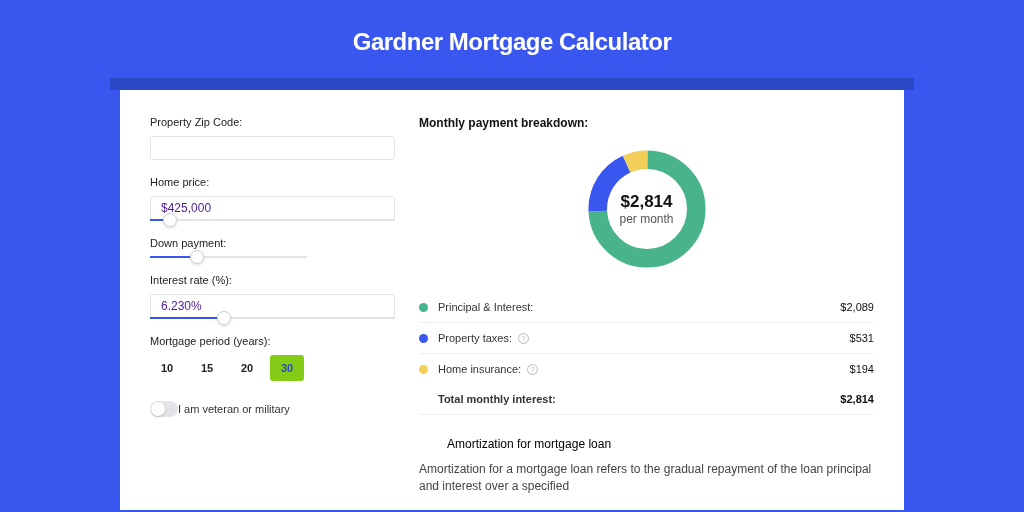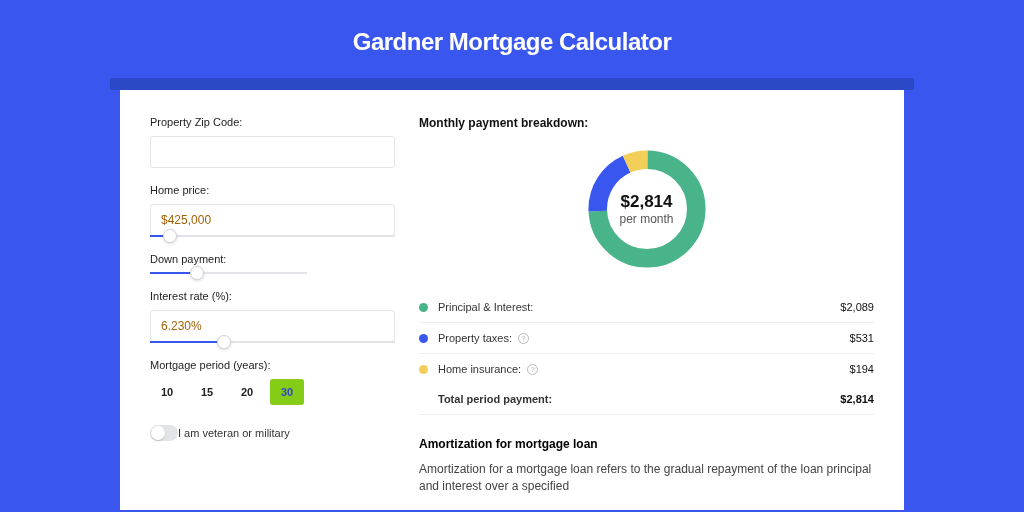"$425,000" .inp { color: #a16207 -> #4c1d95; height: 32px -> 24px }
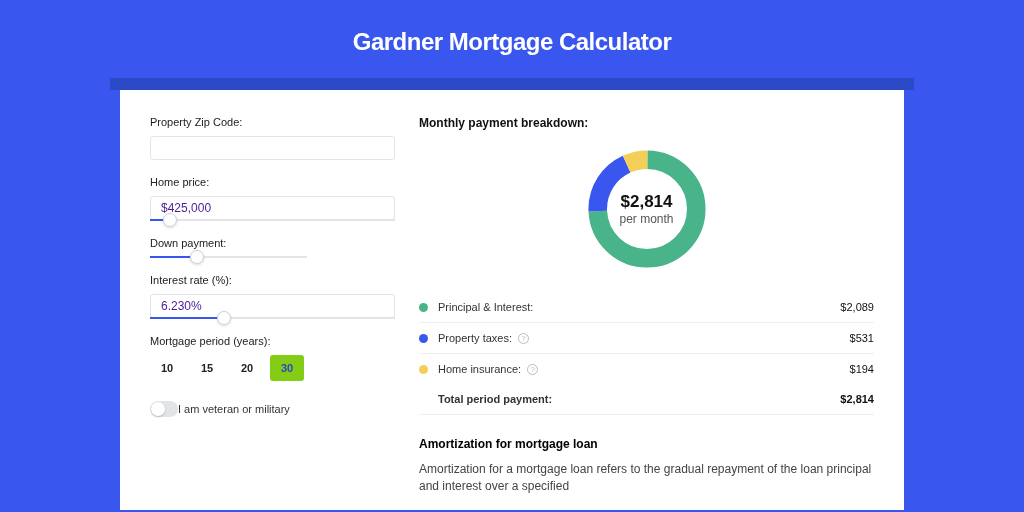"Total period payment:" span.legend-label { text: period payment -> monthly interest }
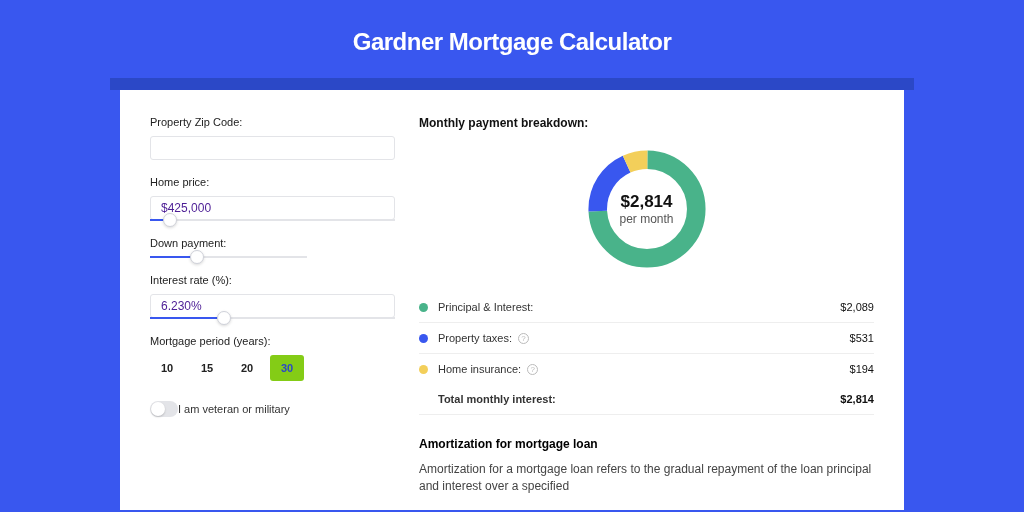"Amortization for mortgage loan" .section2 h5 { font-weight: 700 -> 400; margin-left: none -> 28px }
